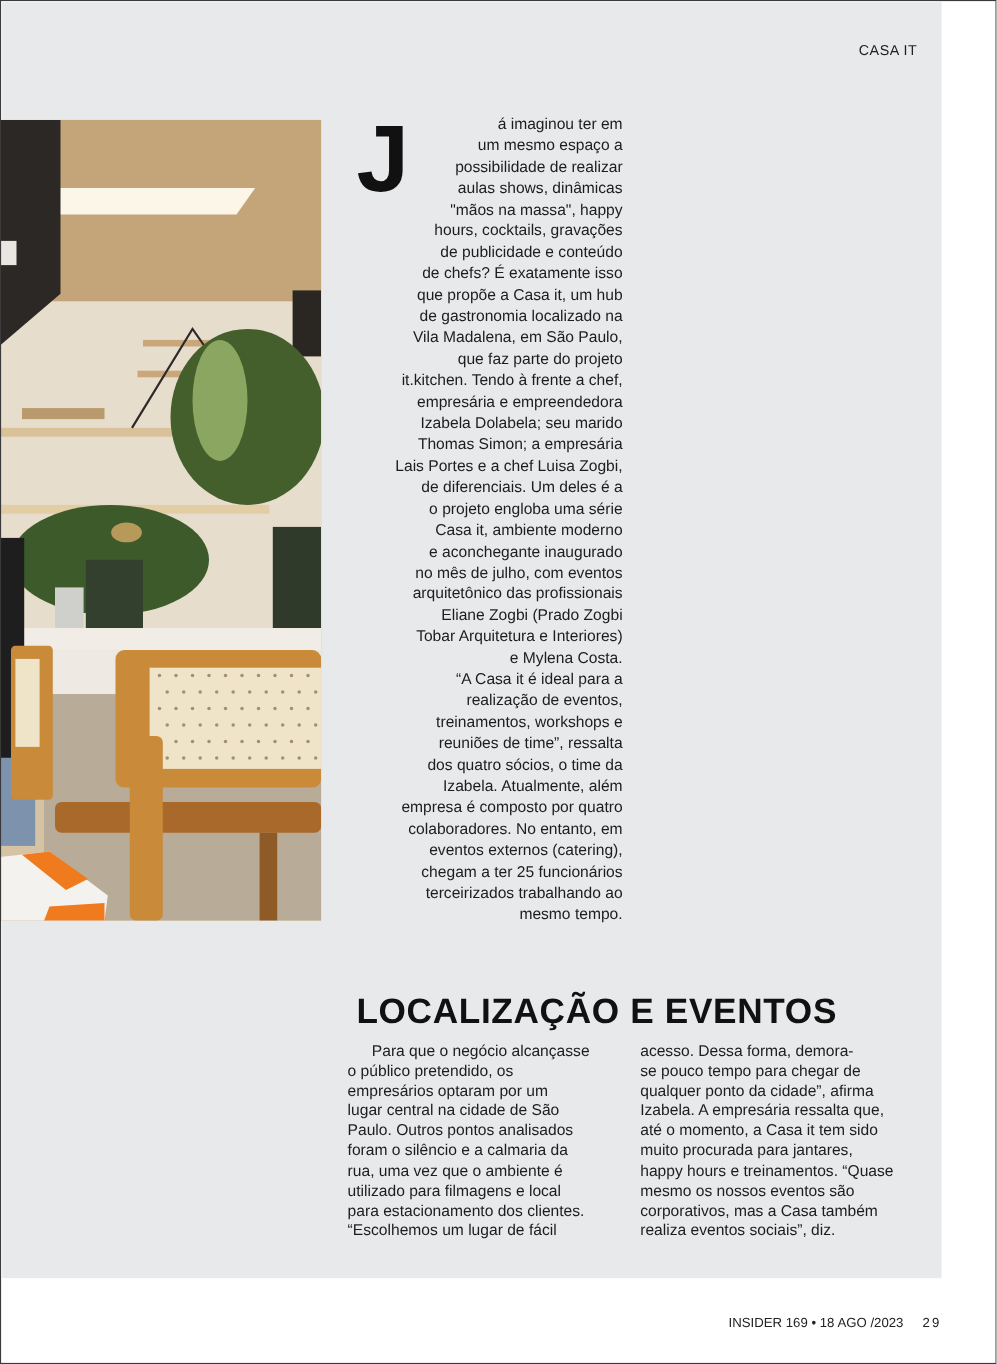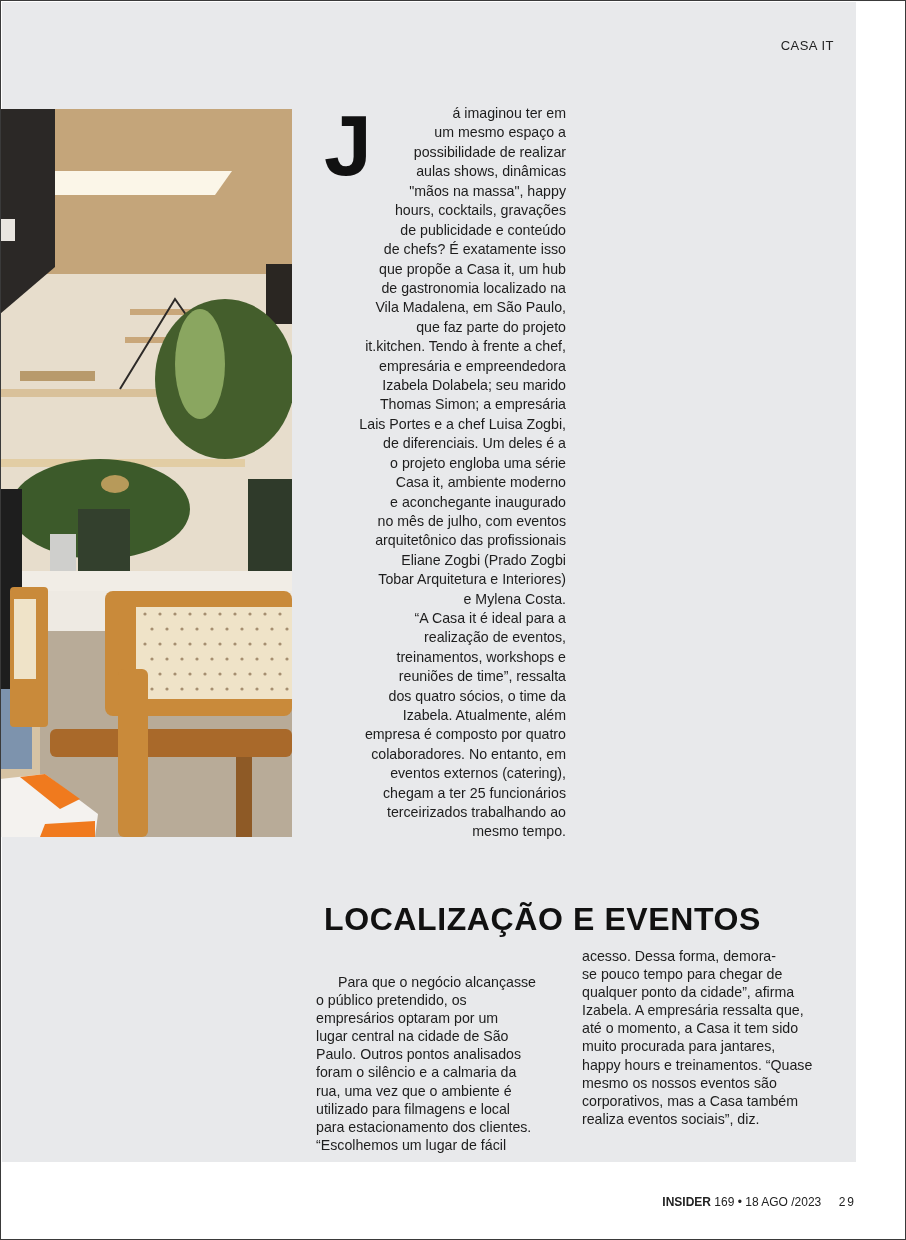"Para que o negócio alcançasse" .col-a { margin-top: 26px -> none }
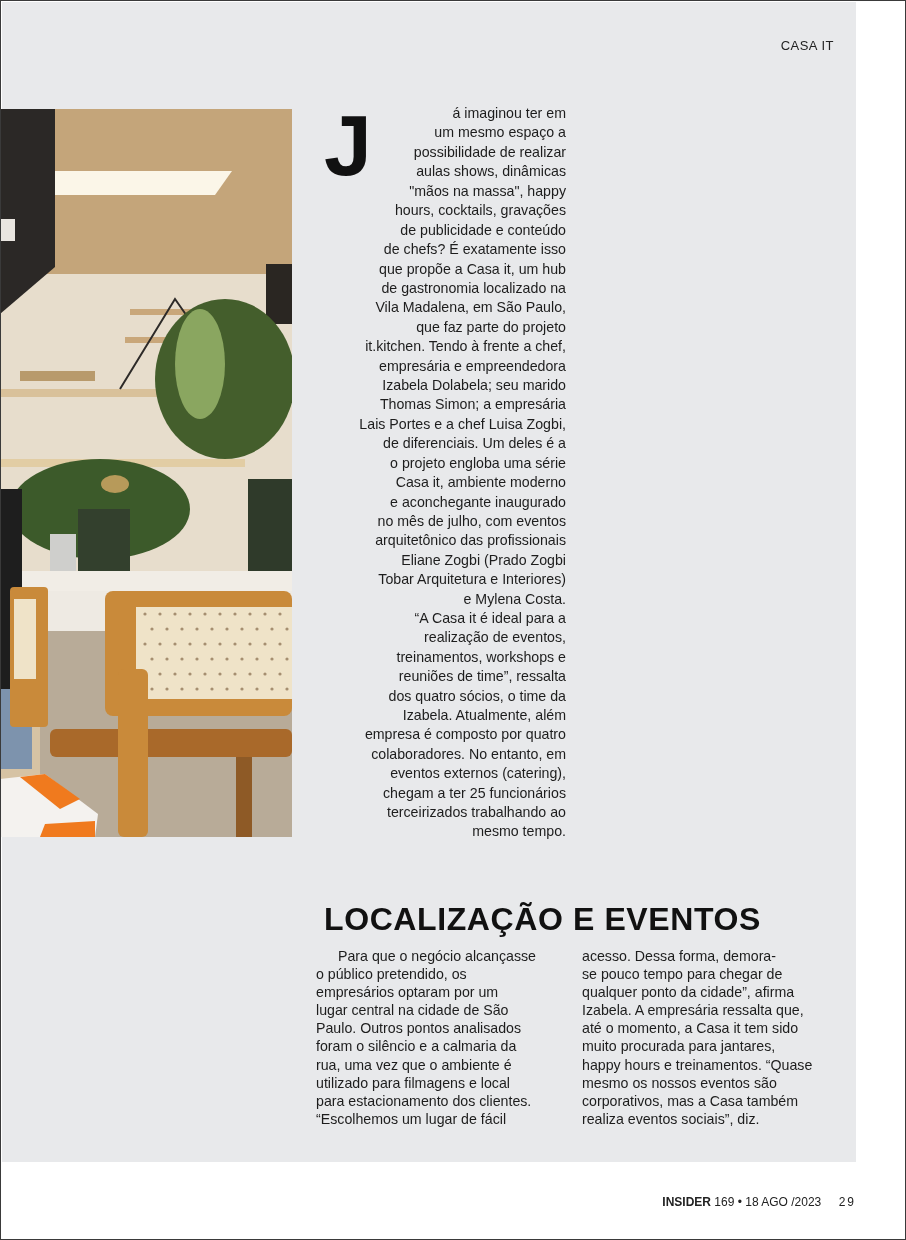"INSIDER" .footer .brand { font-weight: bold -> normal }
